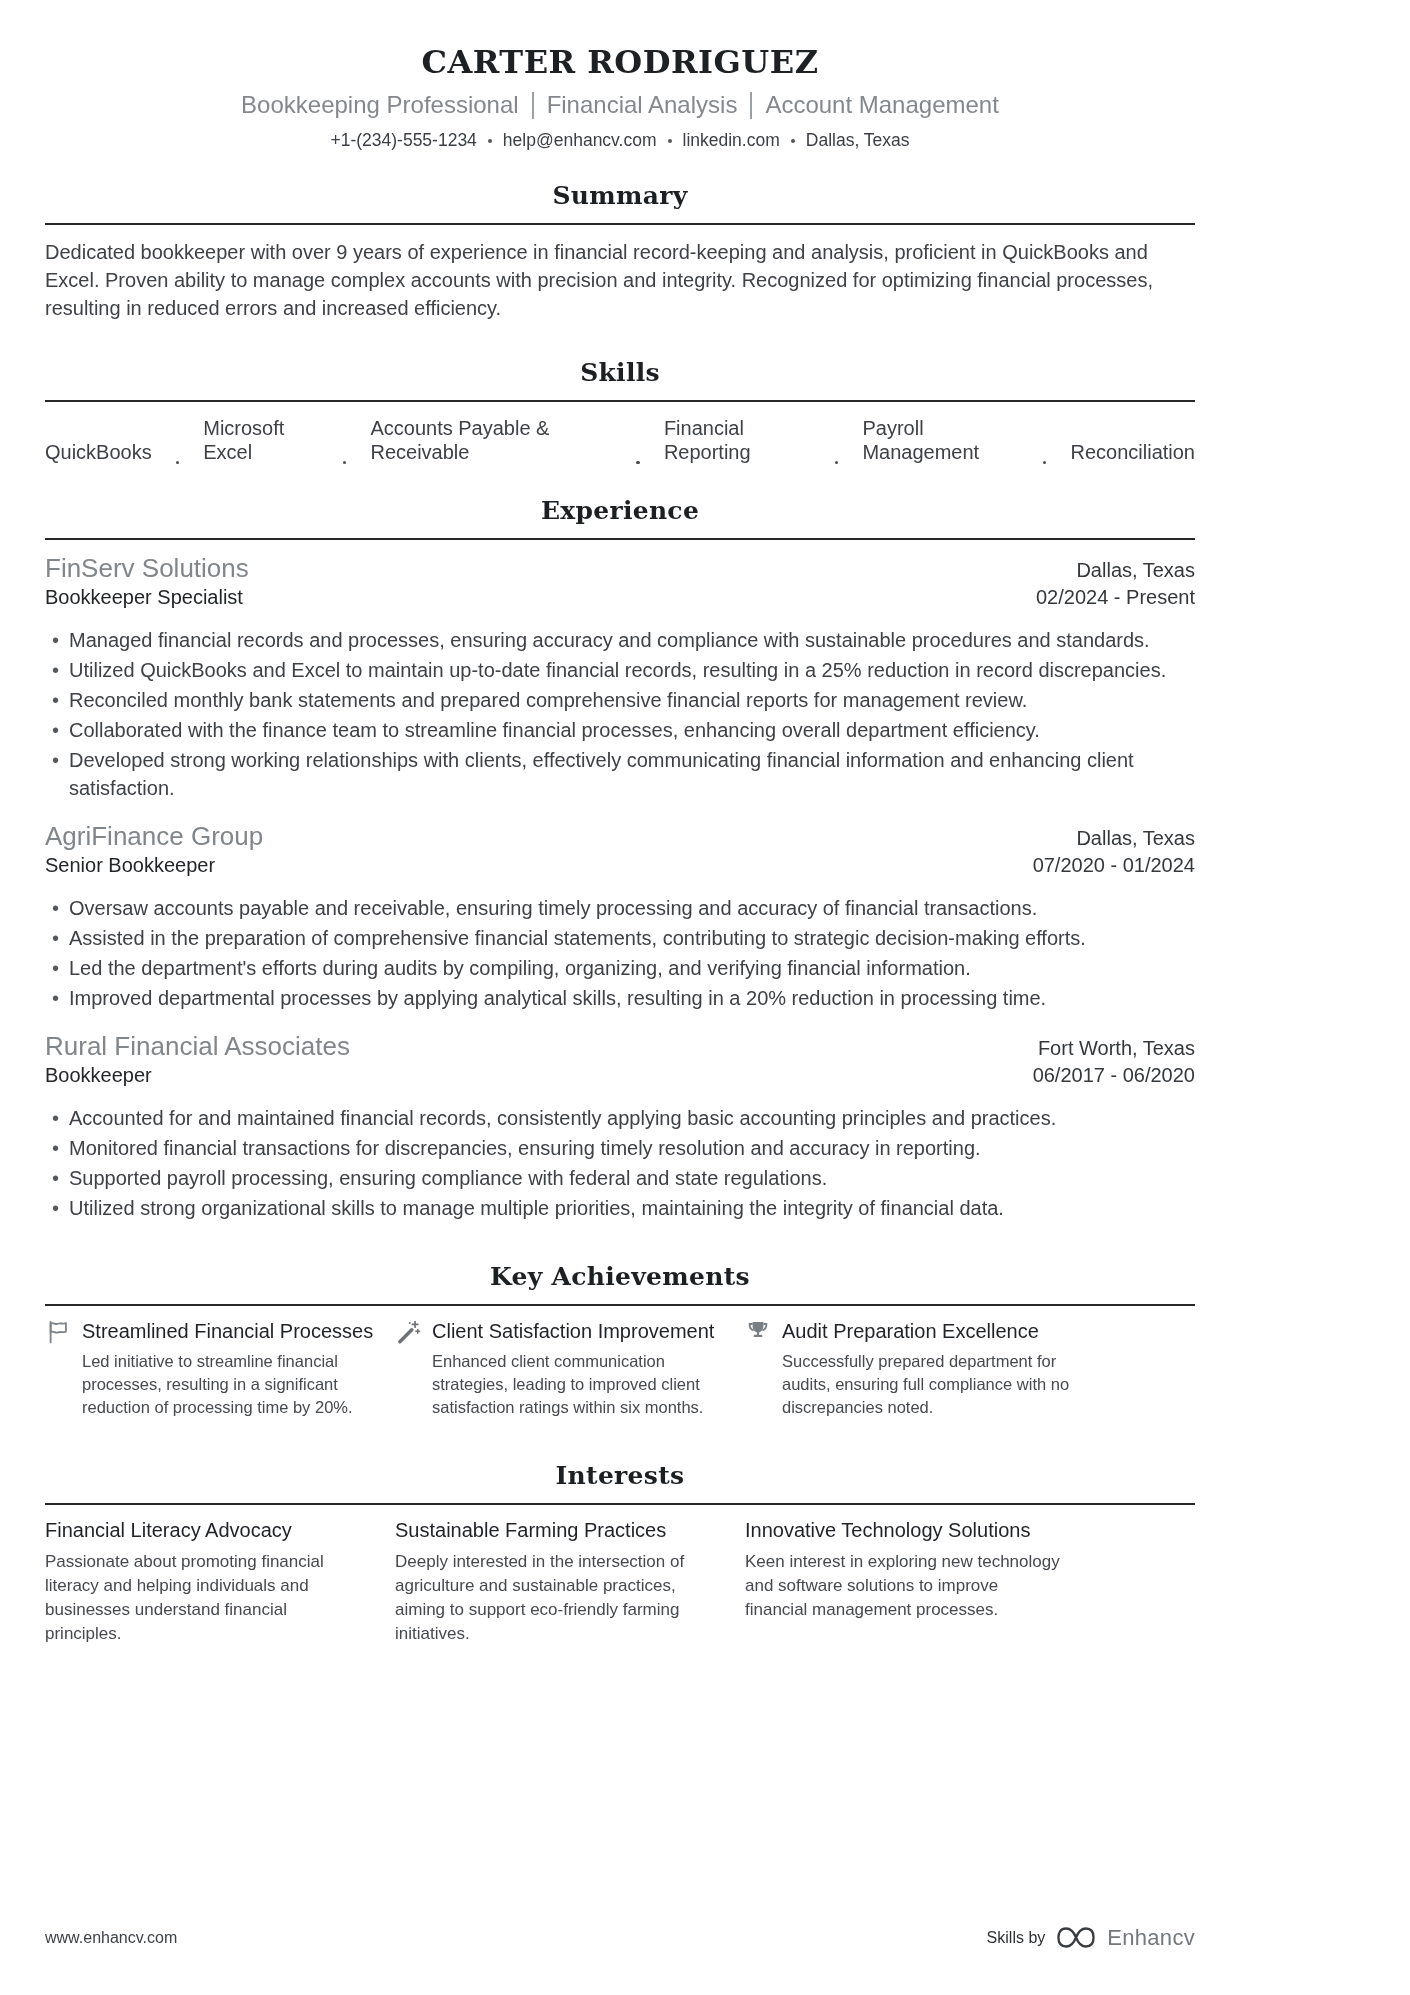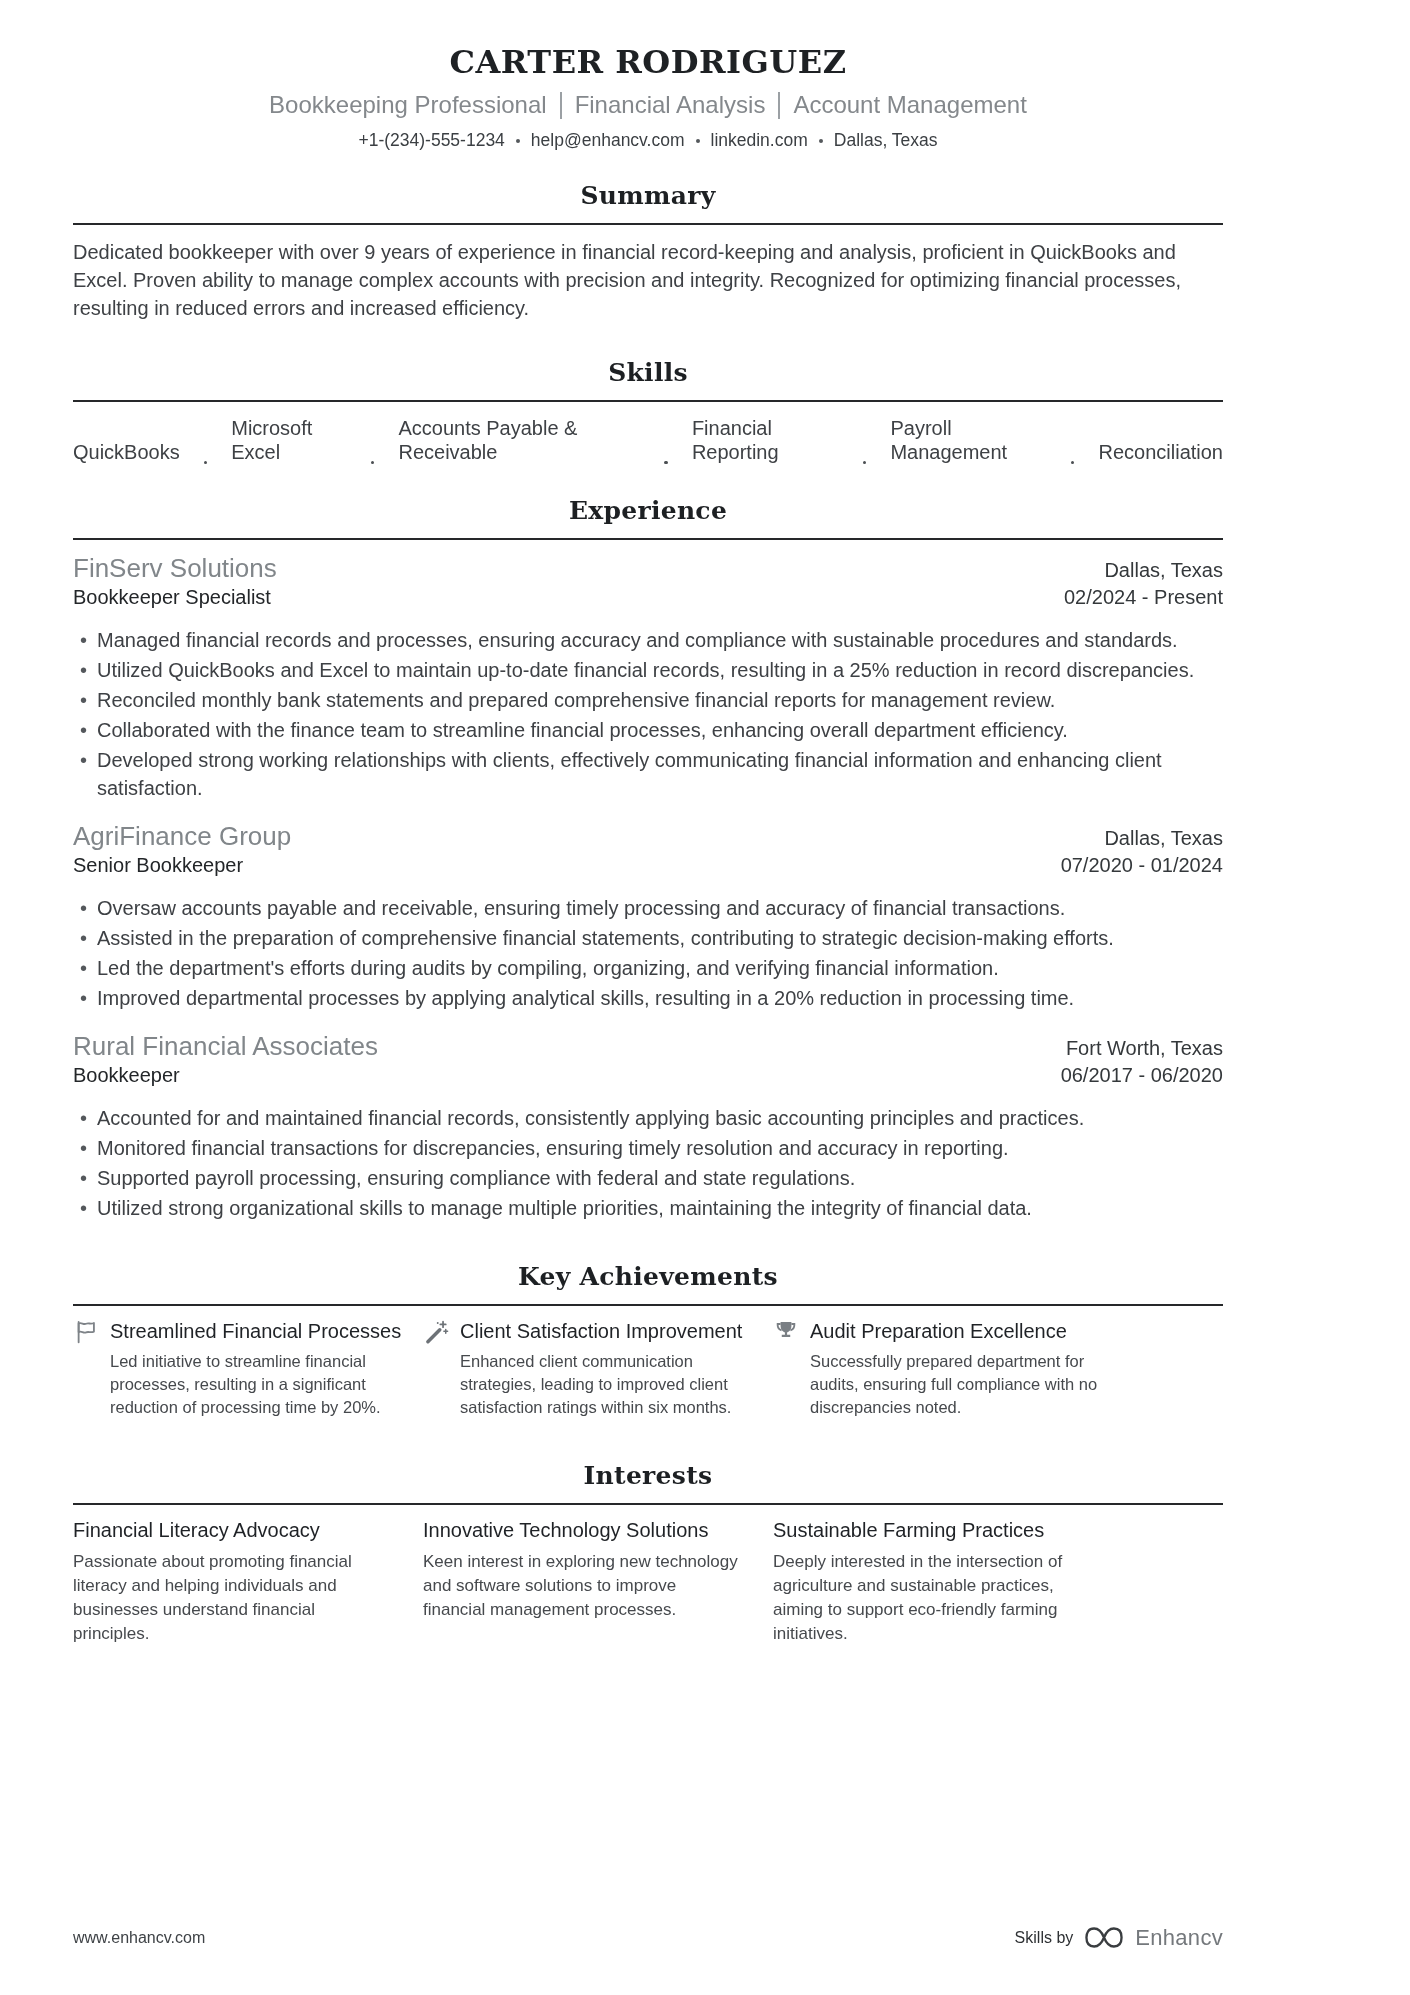"CARTER RODRIGUEZ" .page { margin-left: 28px -> none }
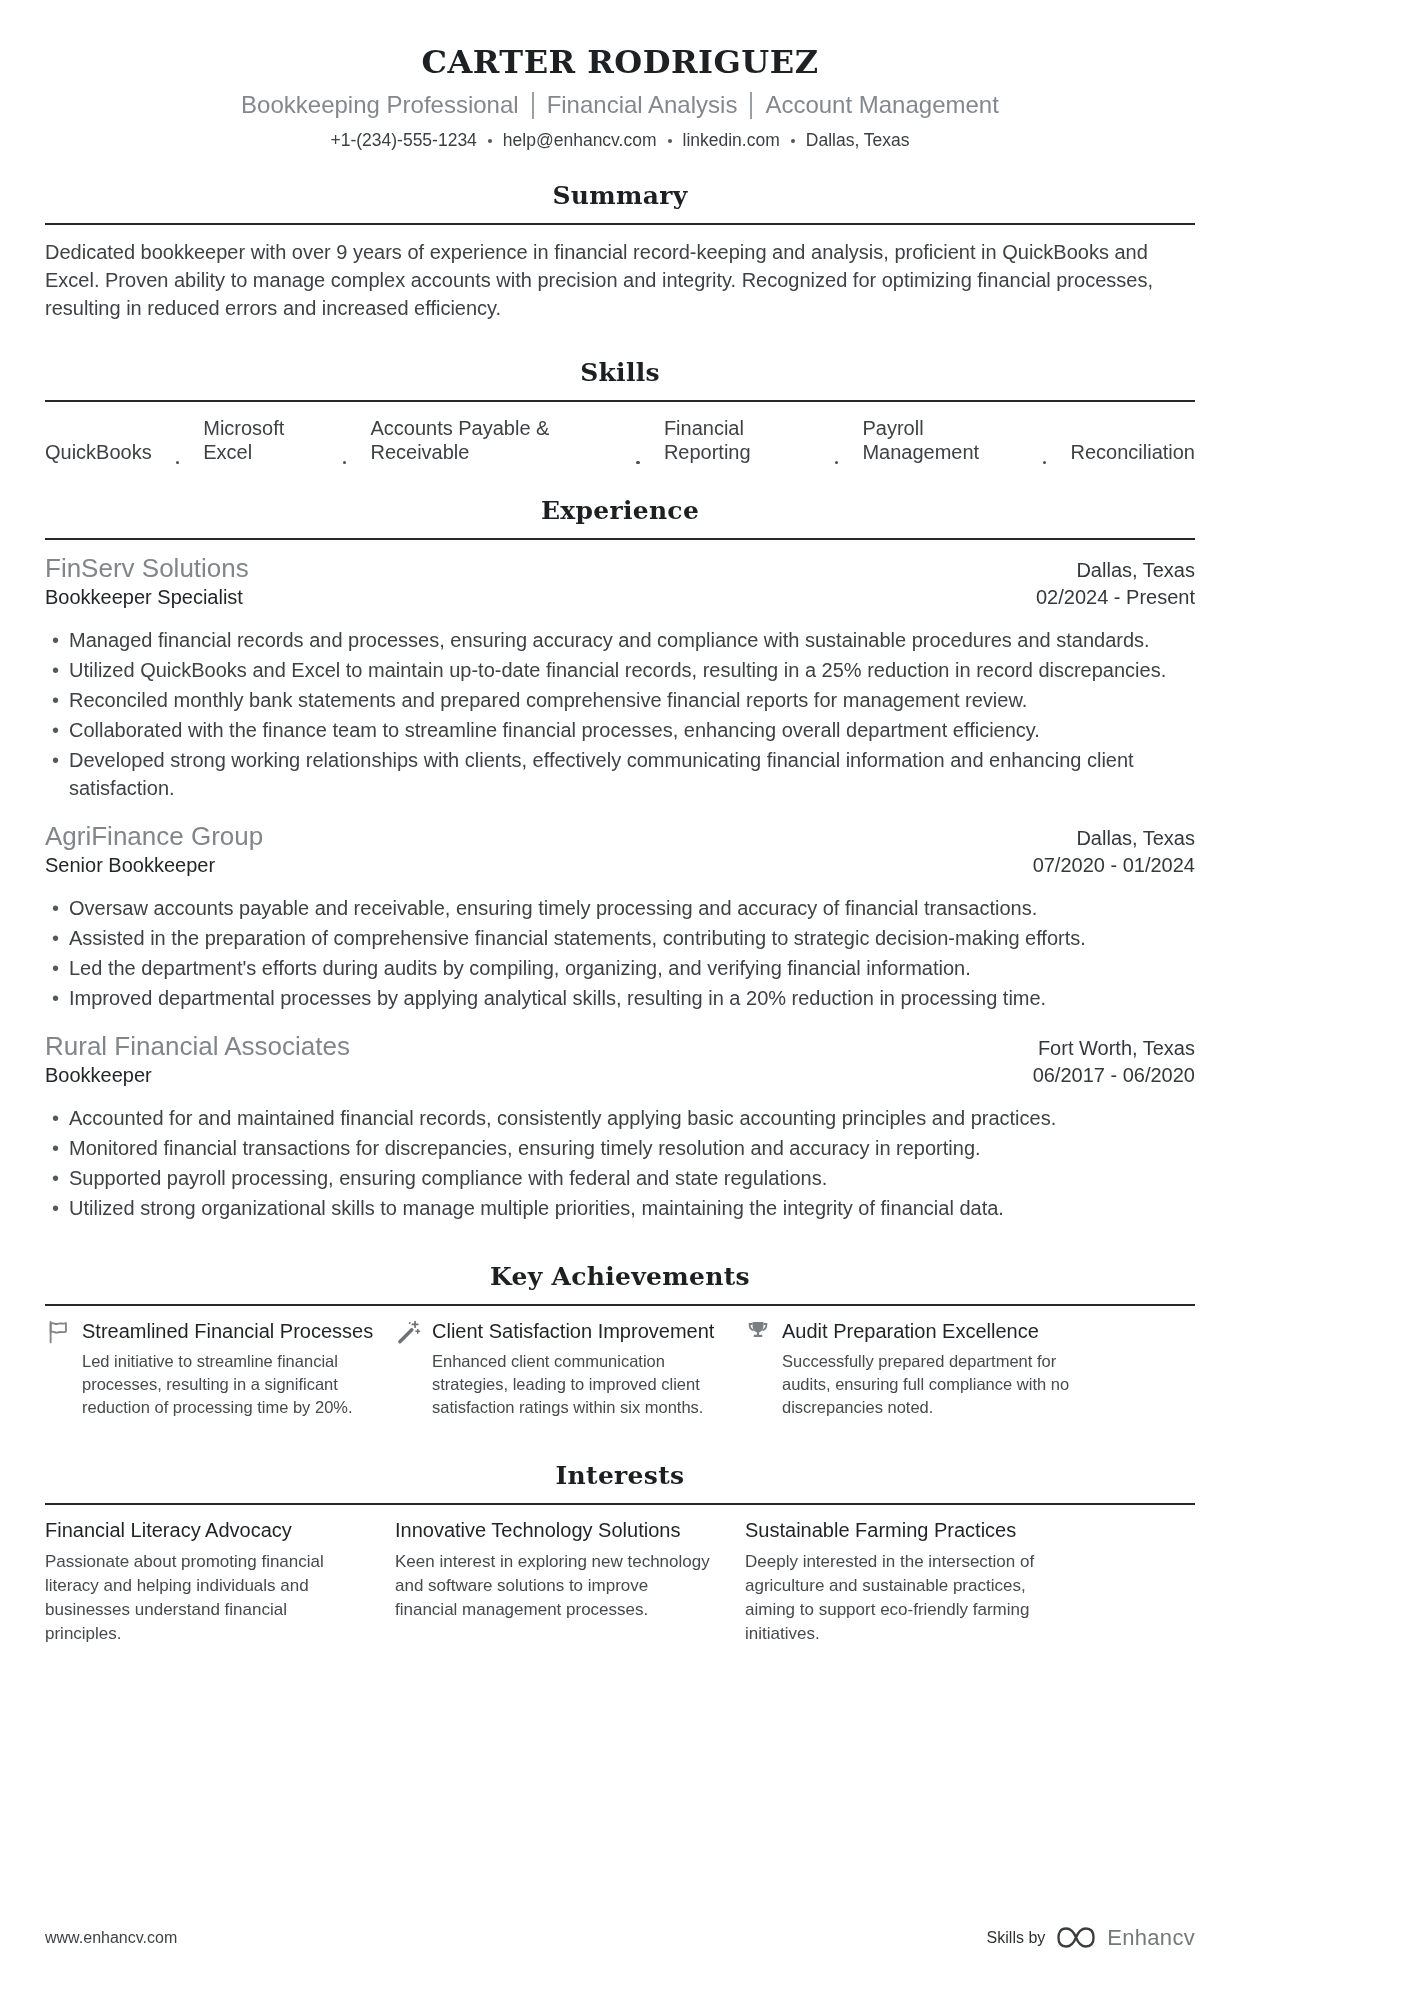"Innovative Technology Solutions" div.int { order: before "Sustainable Farming Practices" -> after "Sustainable Farming Practices" }
